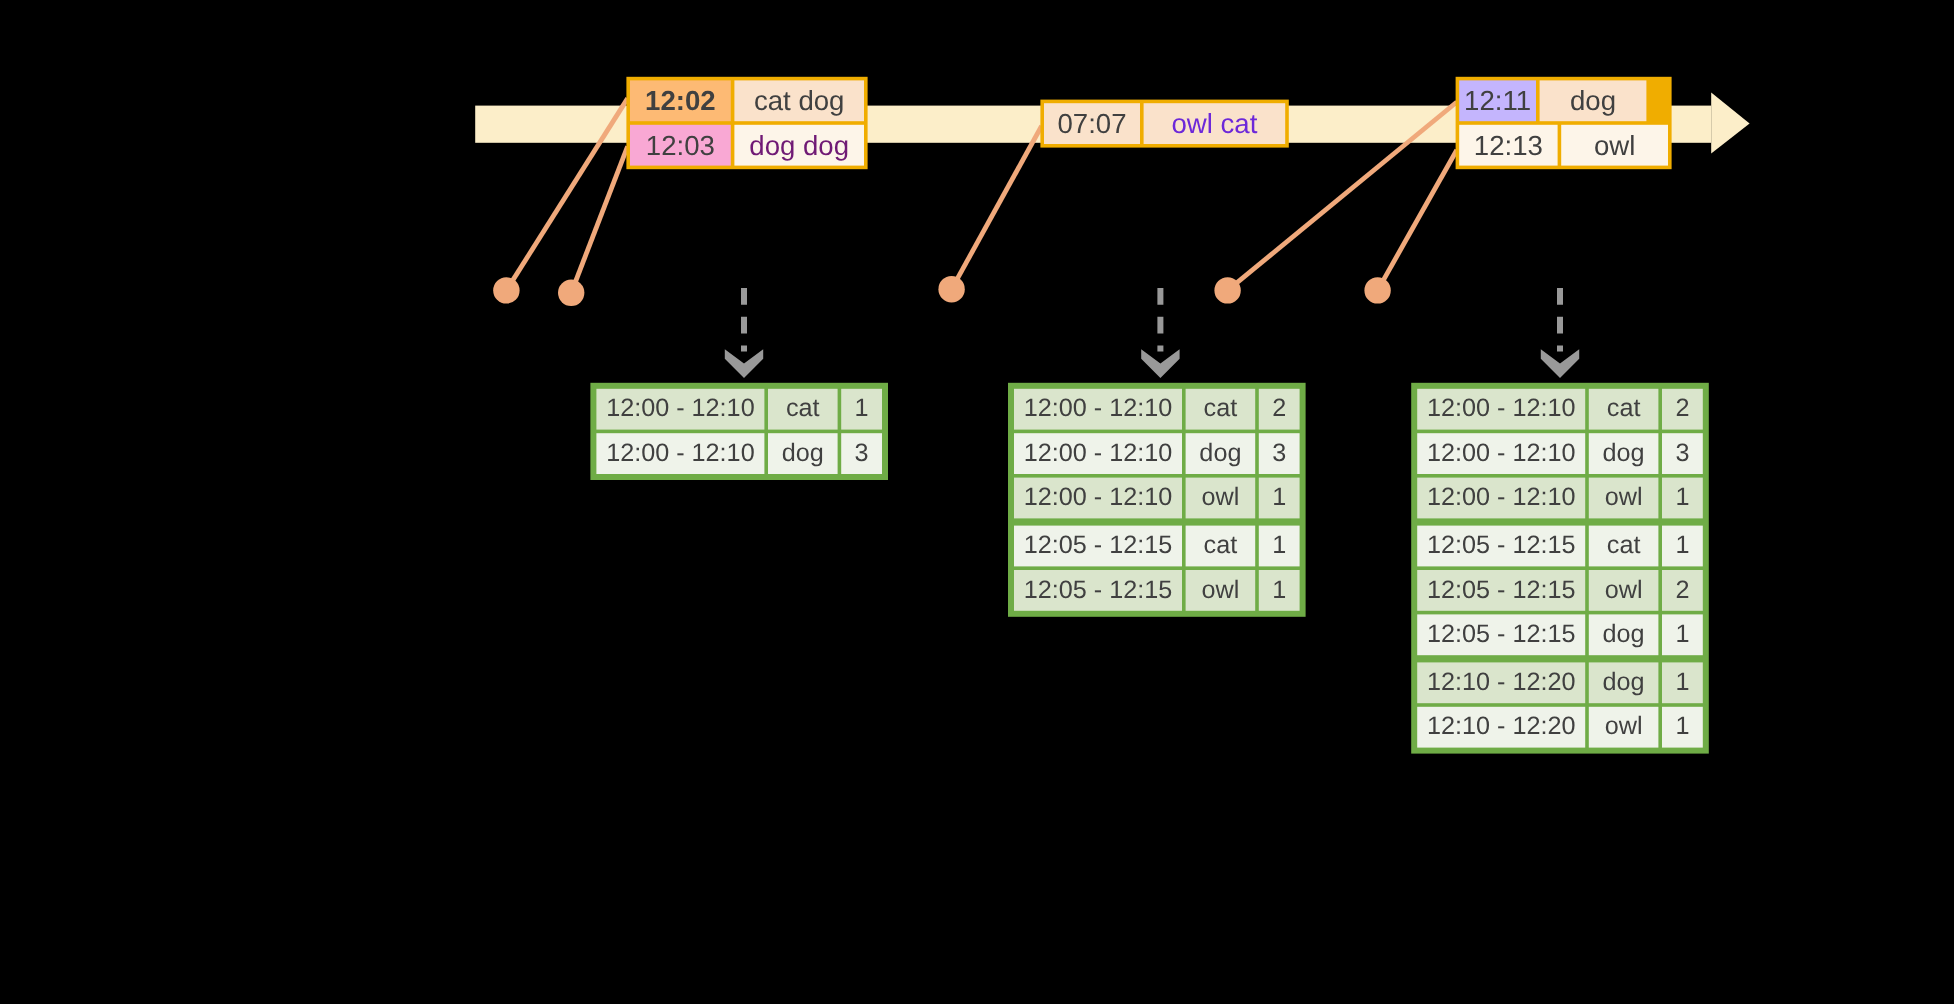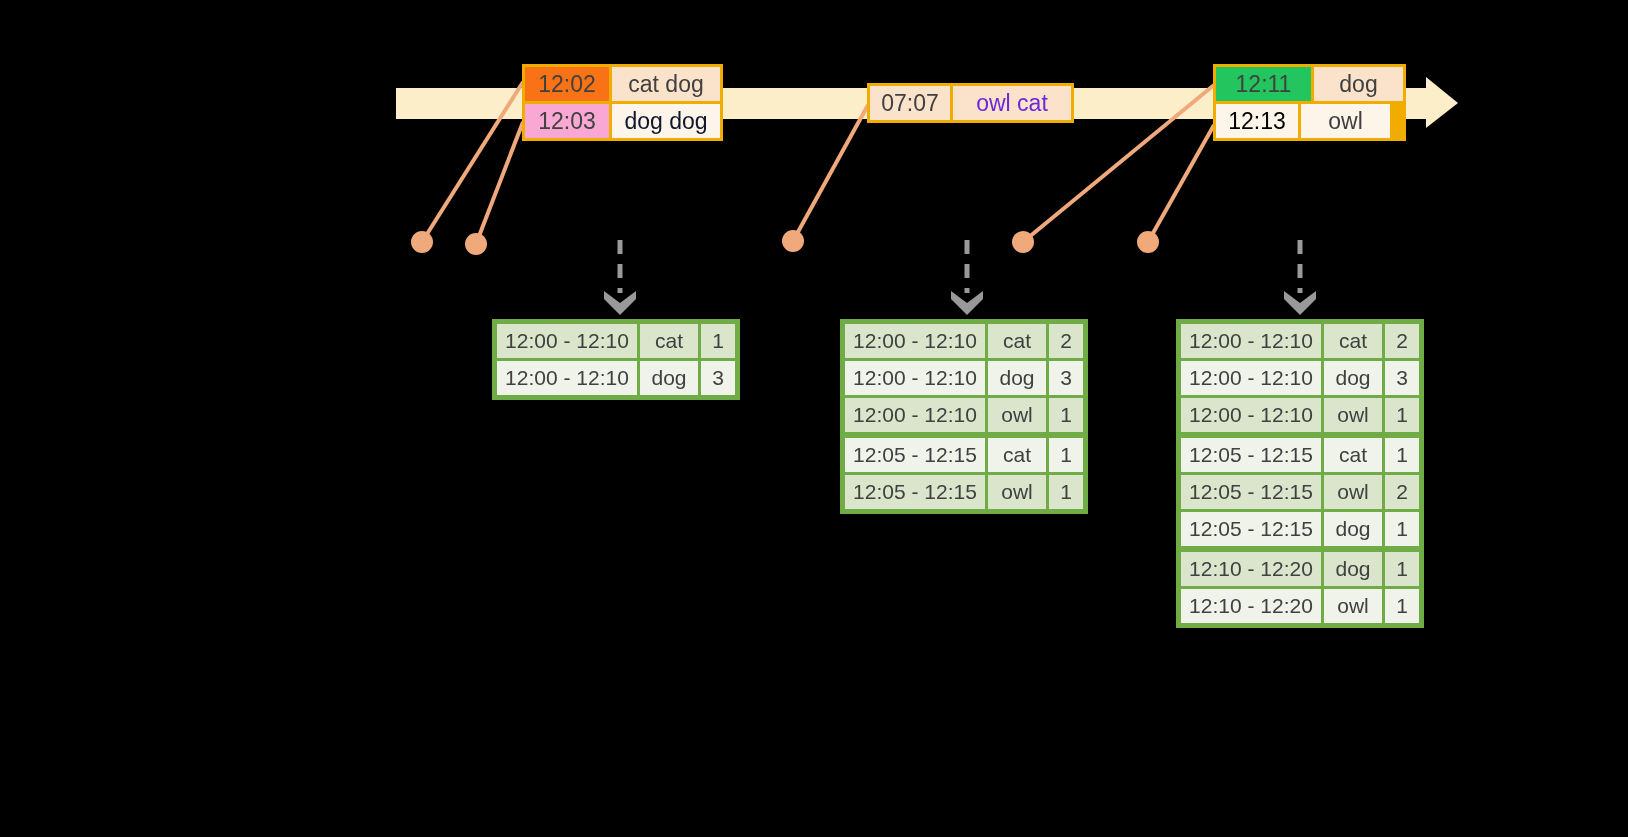"12:02" div.ecell { background: #f97316 -> #fdba74; font-weight: none -> bold }
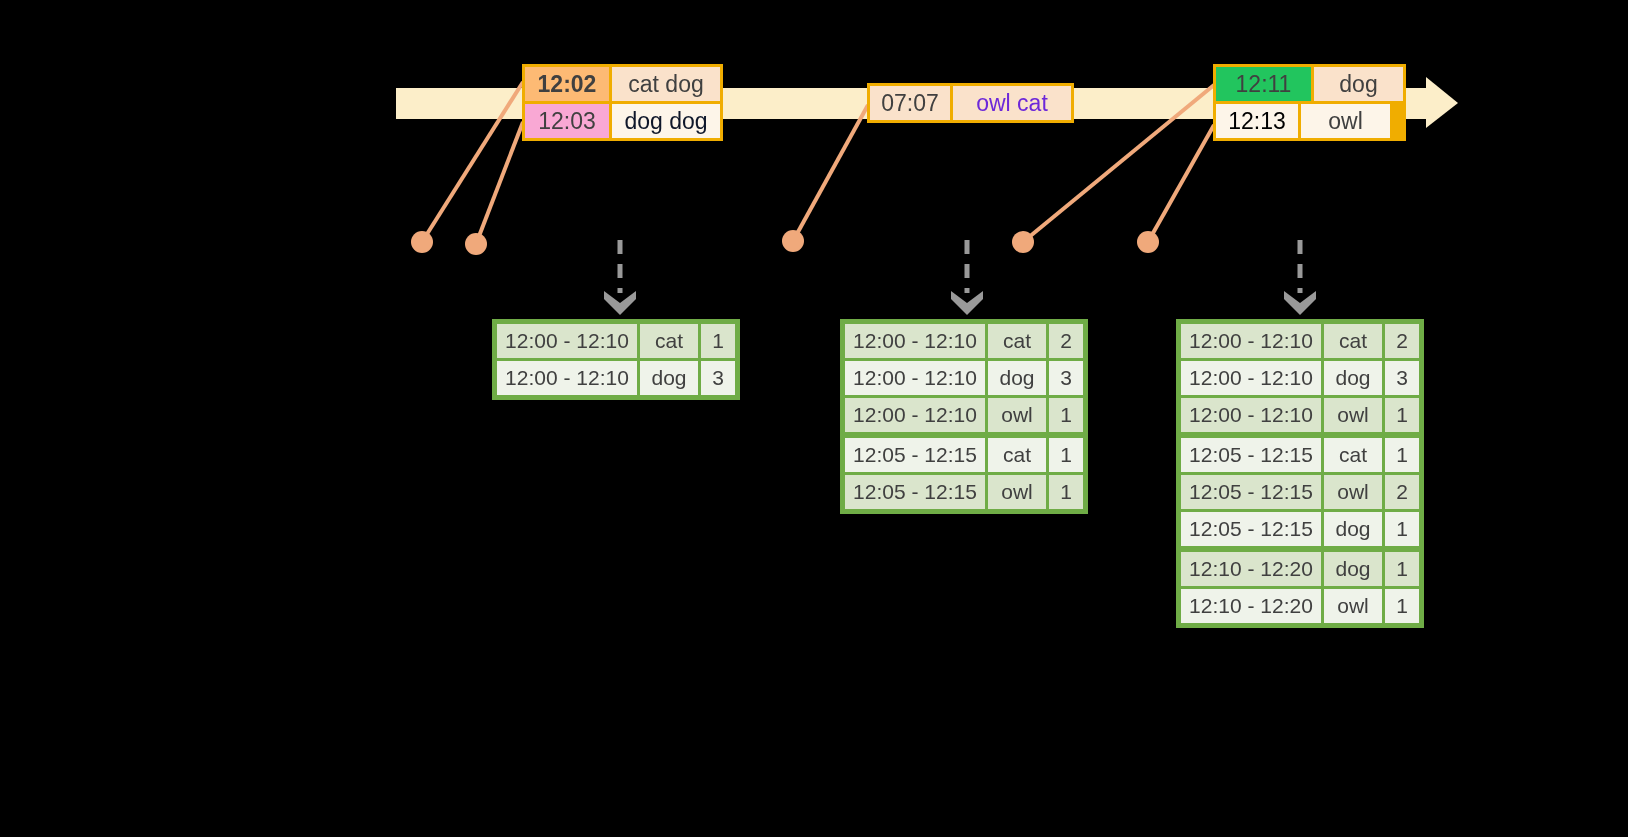"12:11" div.ecell { background: #22c55e -> #c4b5fd; width: 95px -> 64px }
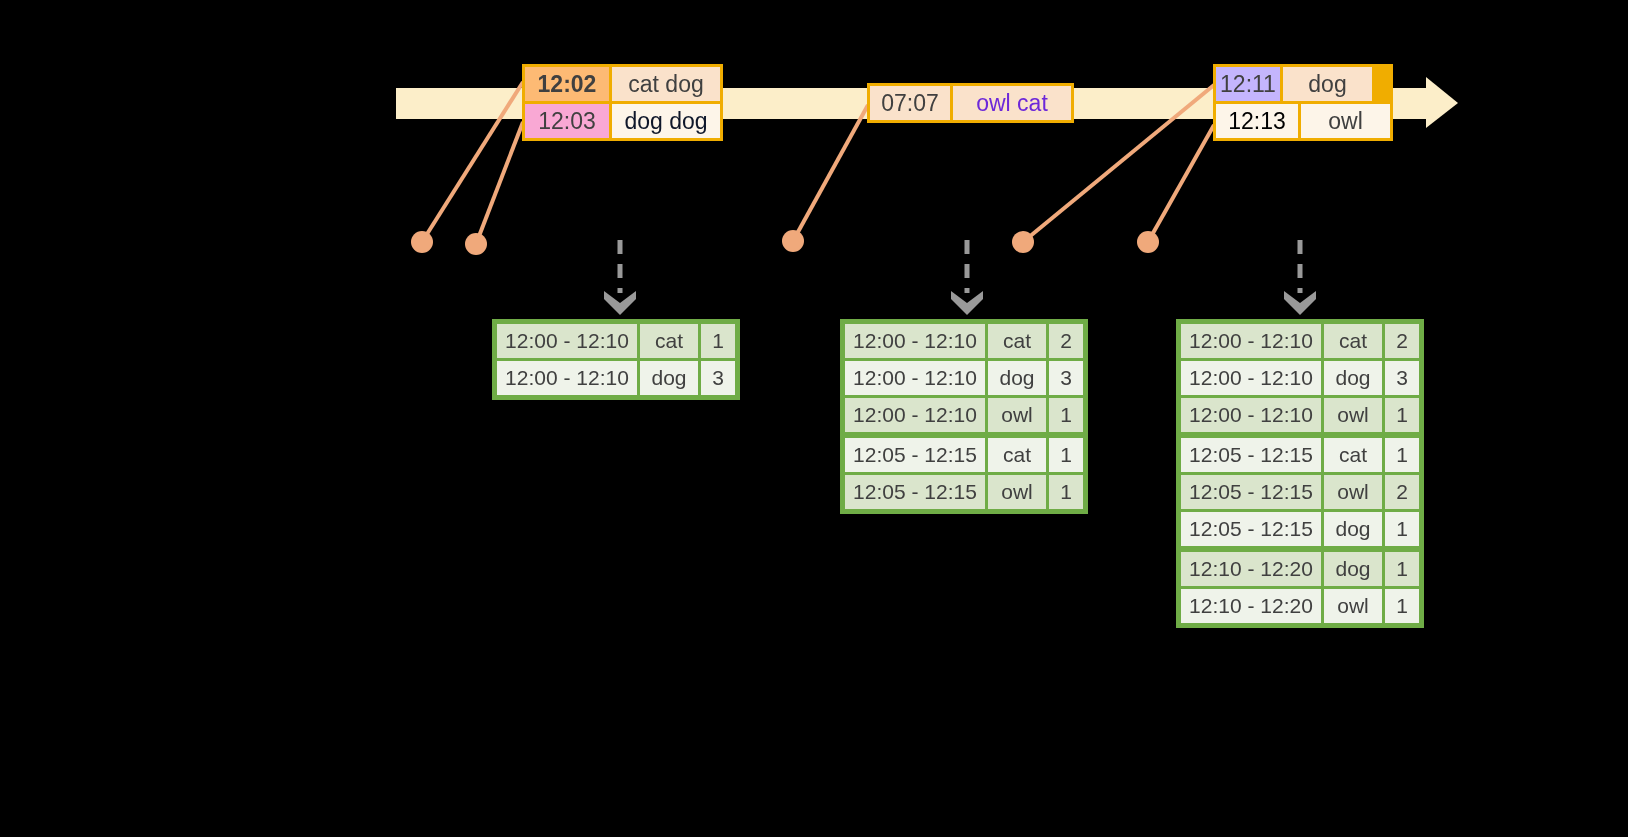"dog dog" div.ecell { color: #0f172a -> #701a75 }
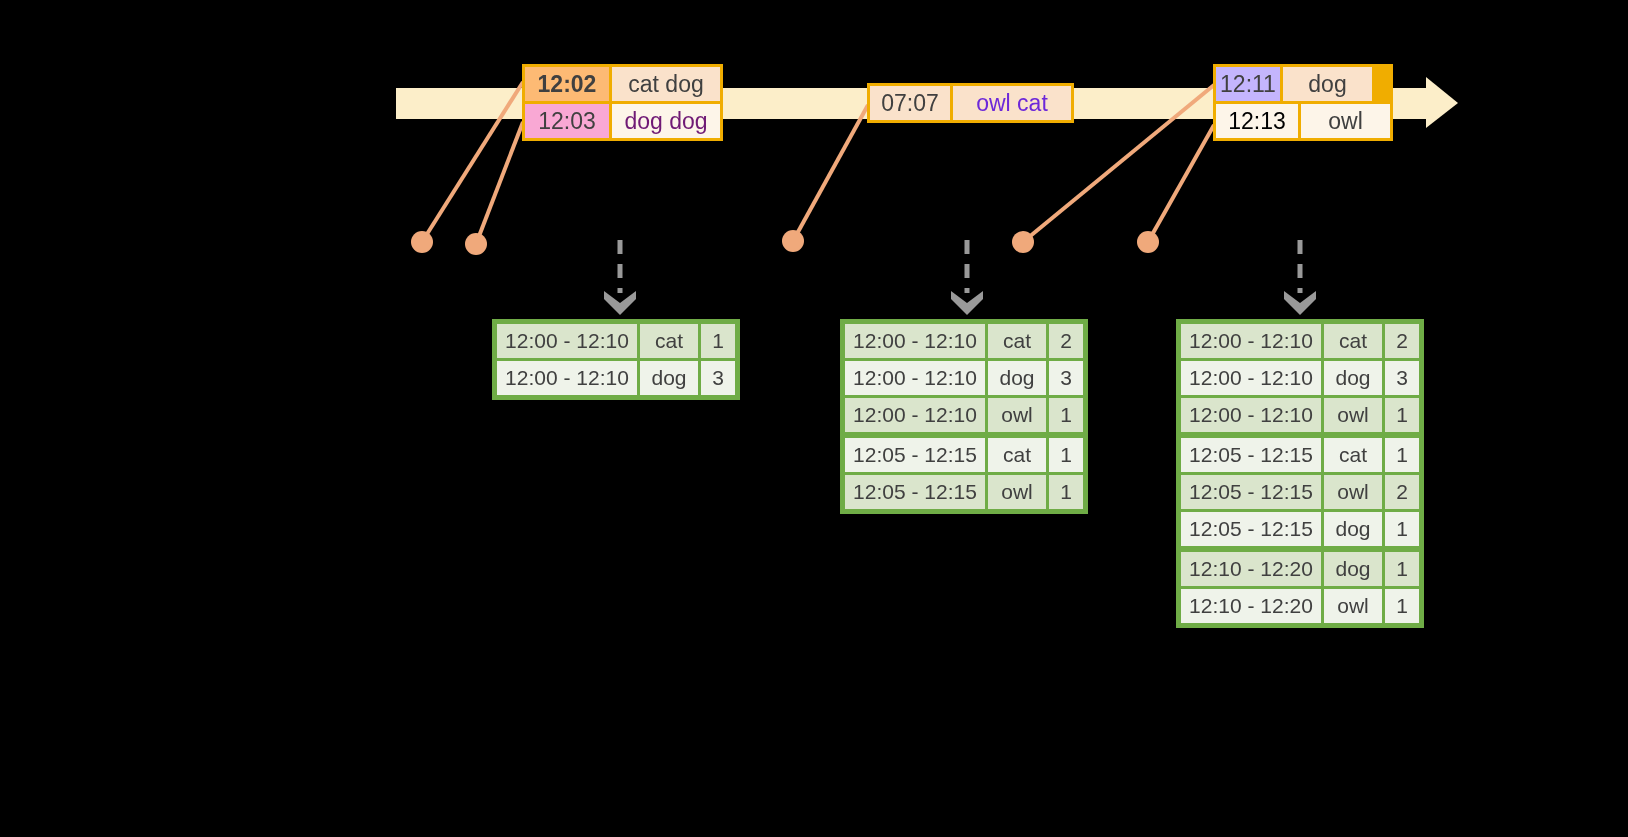"12:13" div.ecell { color: #000000 -> #404040 }
